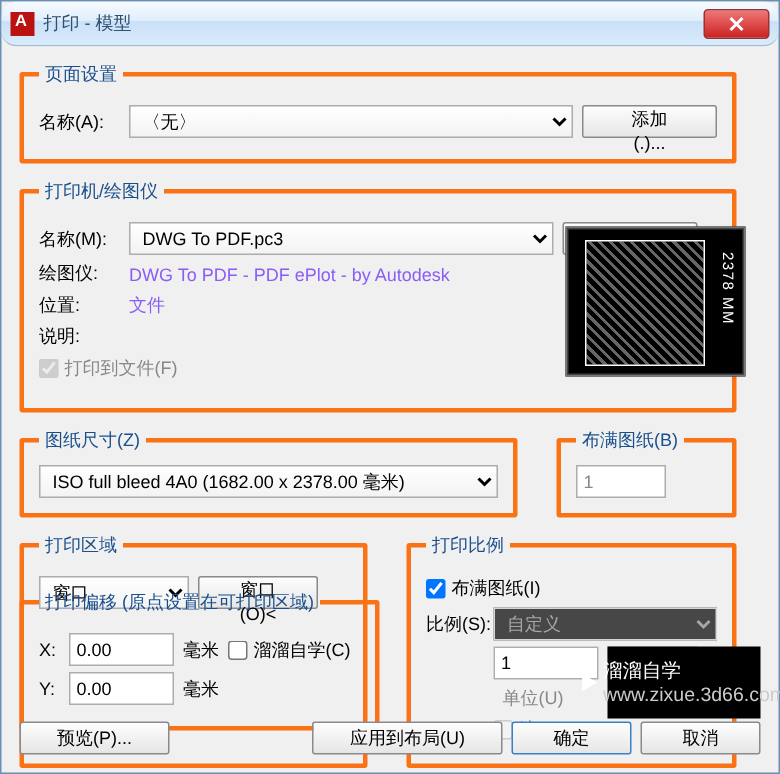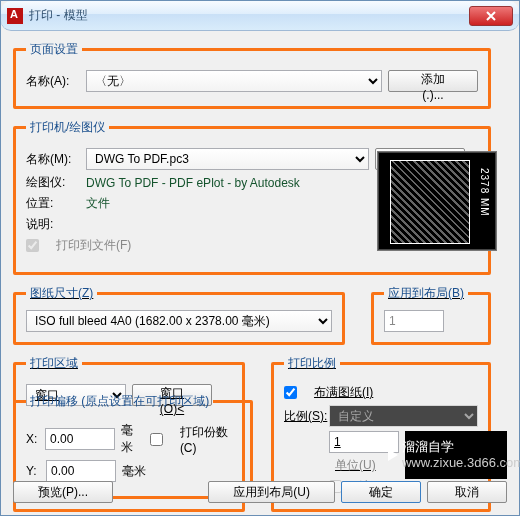"DWG To PDF - PDF" .info-text { color: #14532d -> #8b5cf6 }
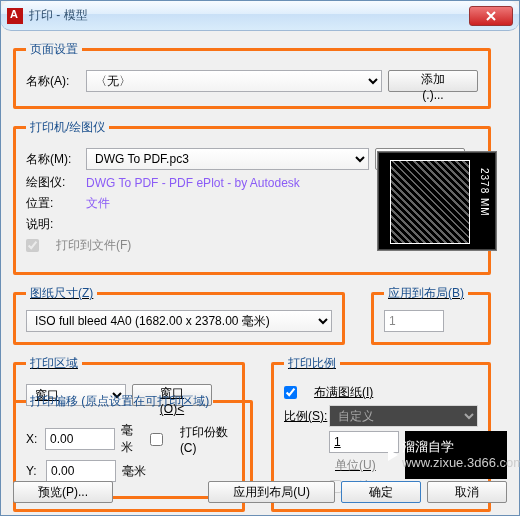"打印到文件(F)" .chk { gap: 17px -> 4px }
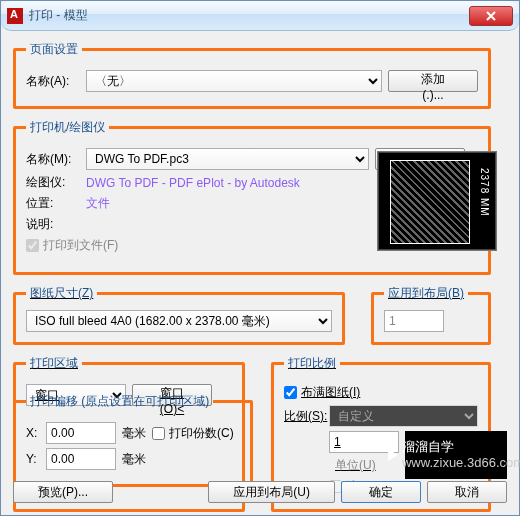"图纸尺寸(Z)" .cols { text-decoration: underline -> none }
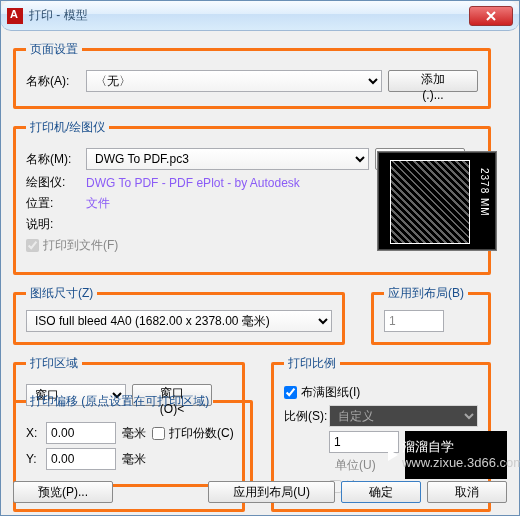"应用到布局(B)" legend { text: 应用到布局 -> 布满图纸 }
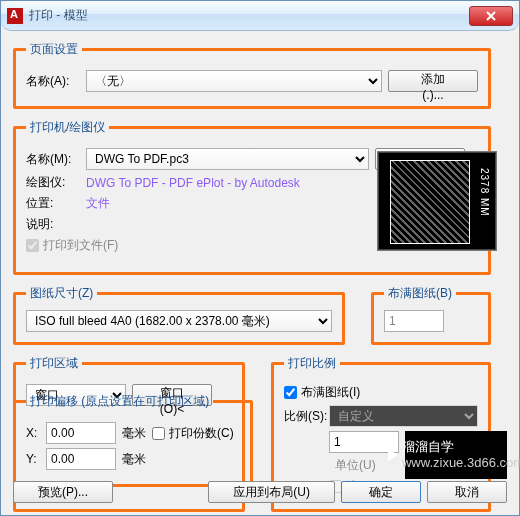"打印份数(C)" span { text: 打印份数 -> 溜溜自学 }
